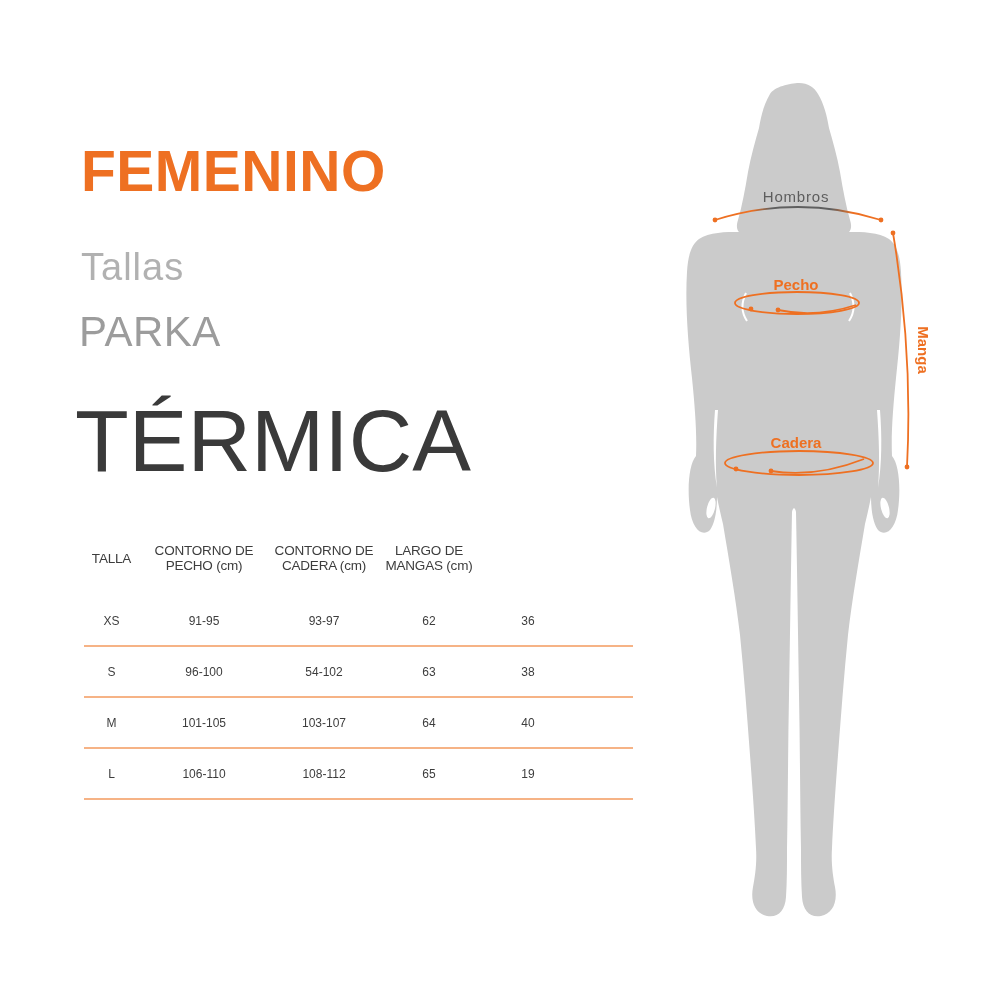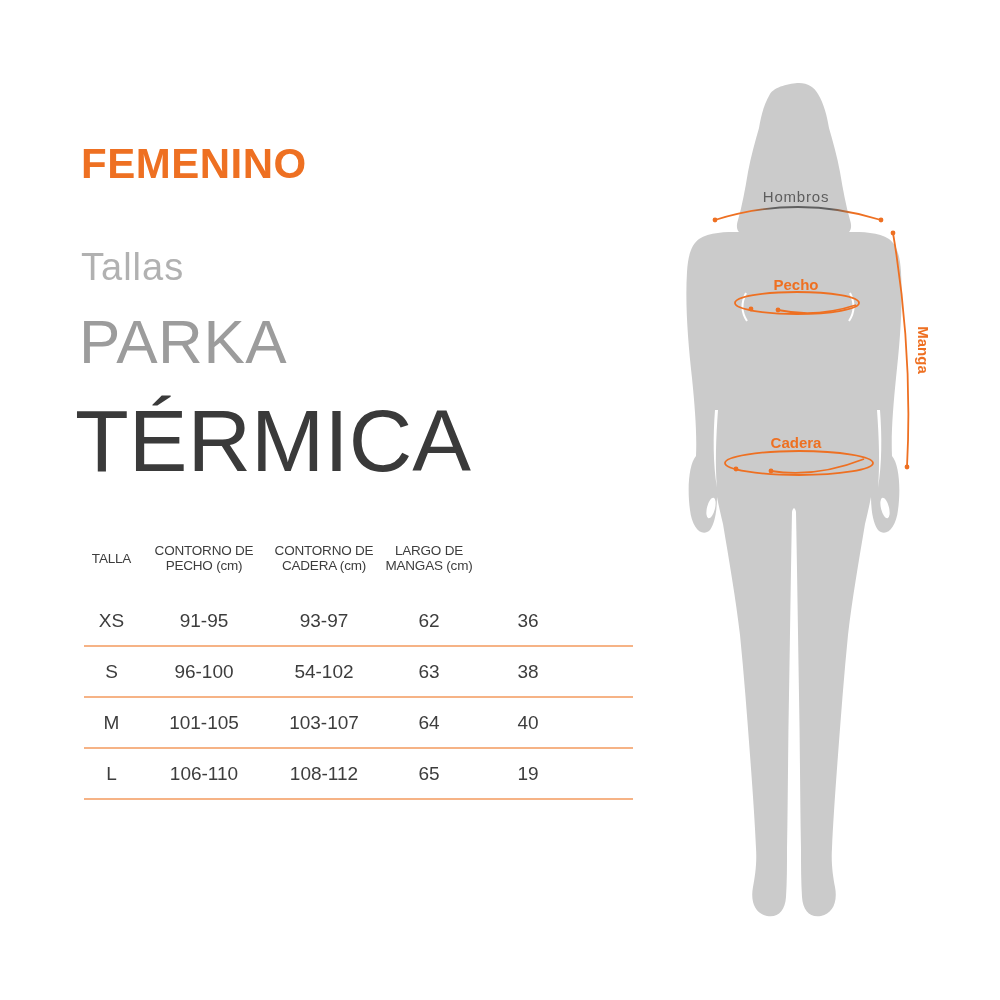"FEMENINO" .category-title { font-size: 42px -> 57px }
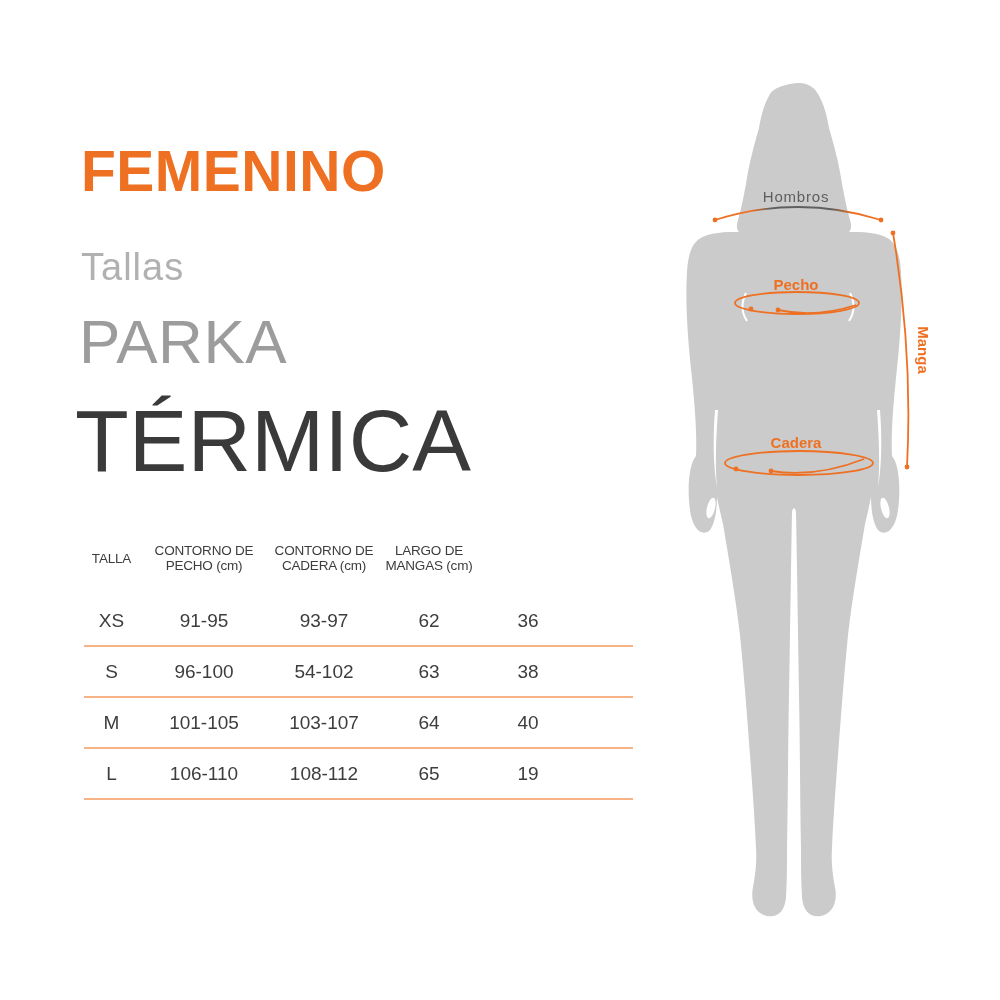"PARKA" .product-line1 { font-size: 62px -> 42px }
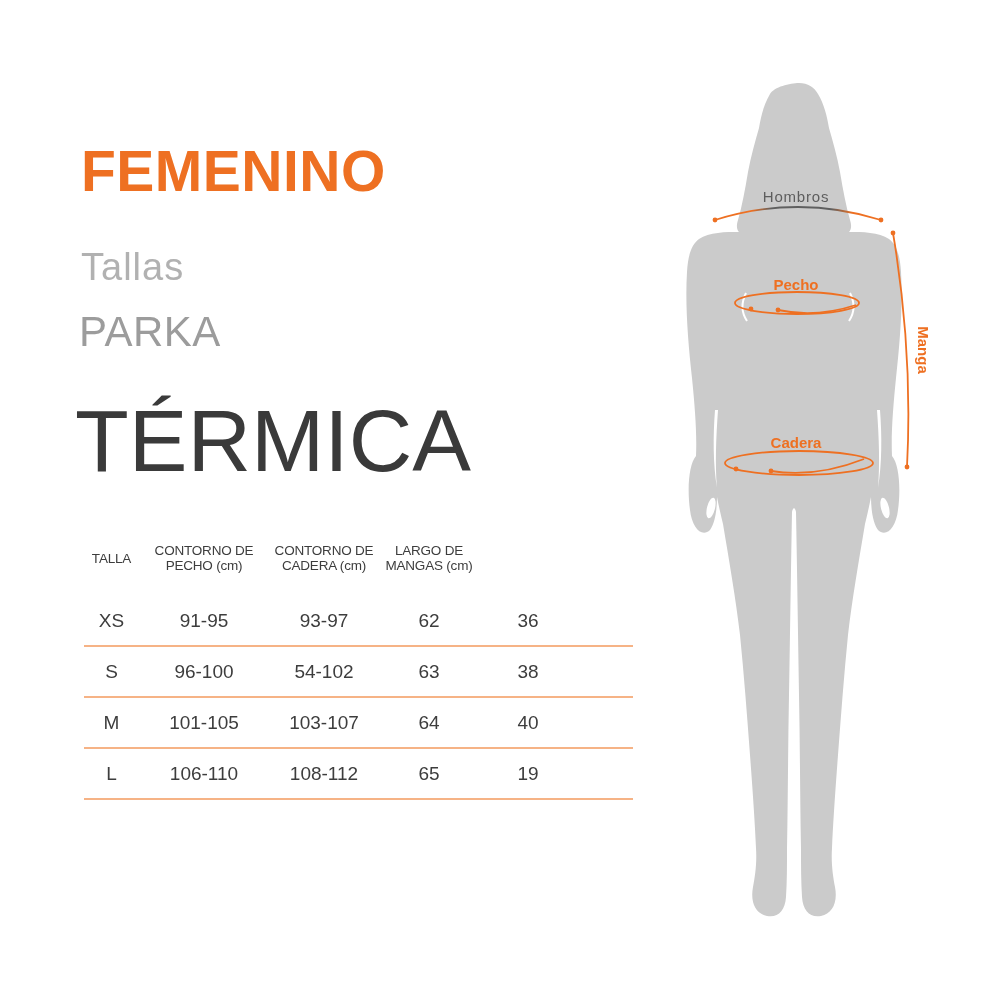"XS" .td { font-size: 19px -> 12px }
